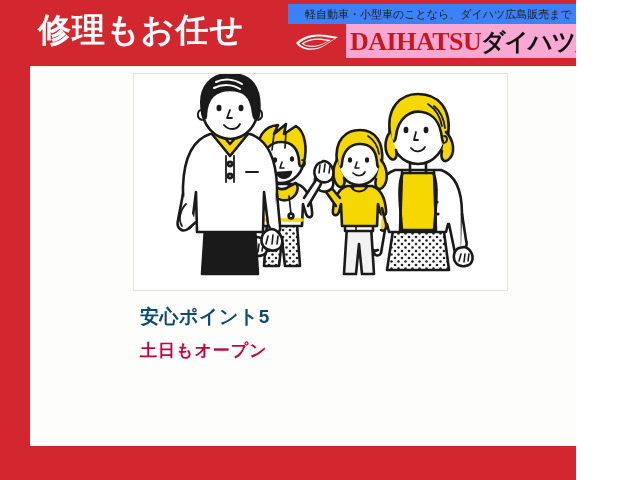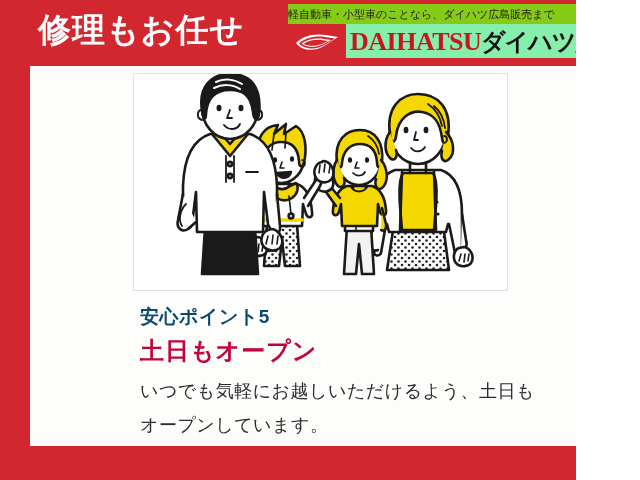"軽自動車・小型車のことなら、ダイハツ広島販売まで" .logo-tagline { background: #84cc16 -> #3b82f6; padding-left: 0 -> 17px }
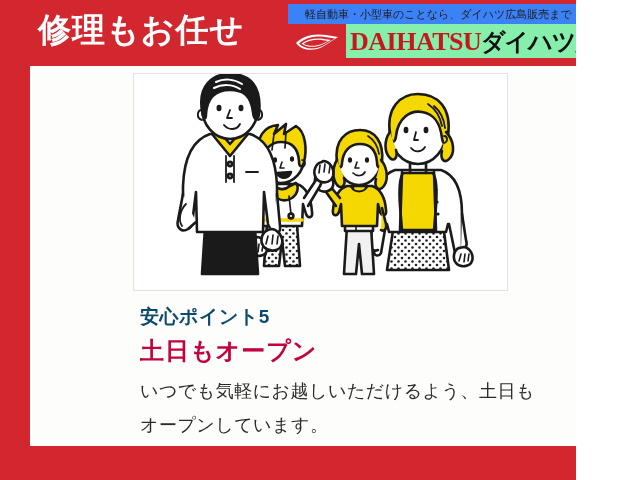"DAIHATSU" .logo-row { background: #86efac -> #f9a8d4 }
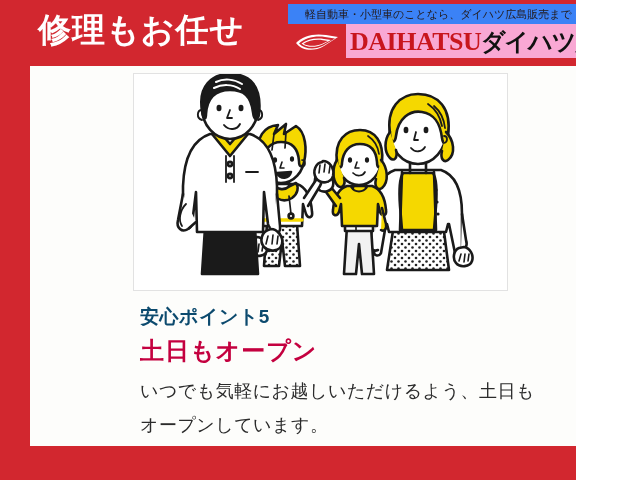"土日もオープン" .point-headline { font-size: 24px -> 17px }
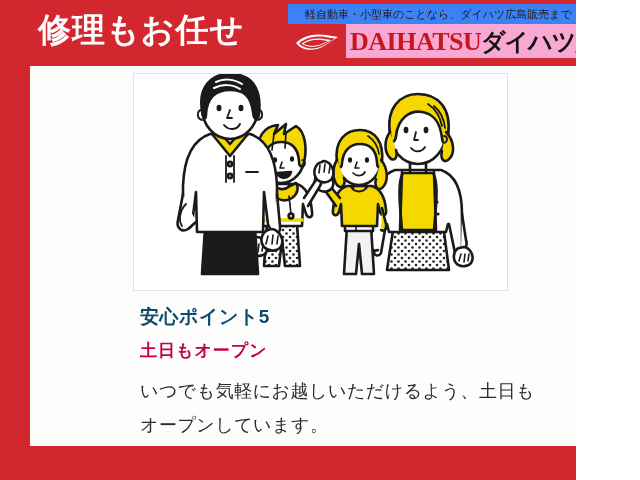"いつでも気軽にお越しいただけるよう、土日もオープンしています。" div.body-text { html: <div>いつでも気軽にお越しいただけるよう、土日もオープンしています。</div> -> none }
